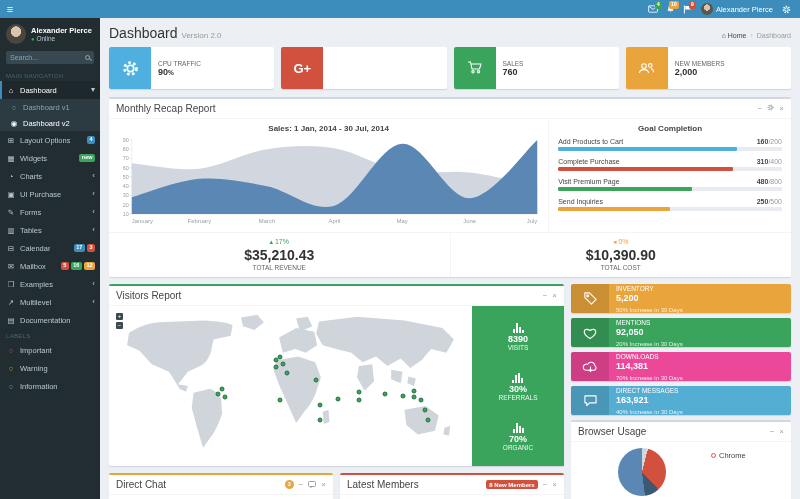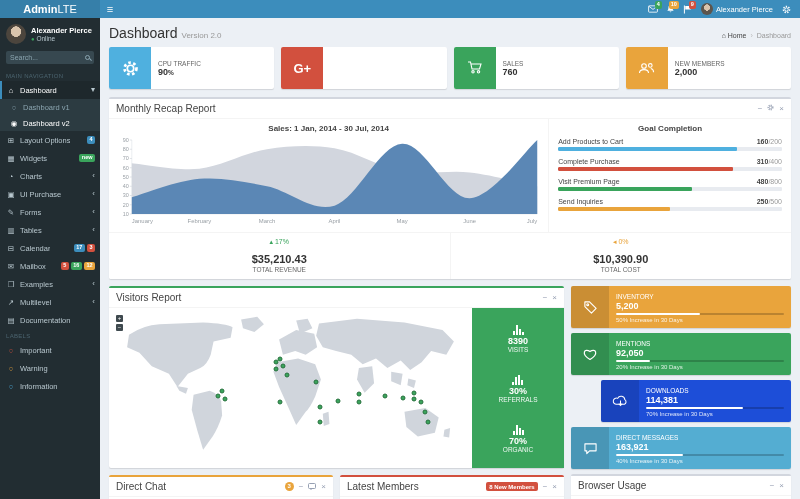"Admin" div.logo { html: <div> <b>Admin</b> <span>LTE</span> </div> -> none }
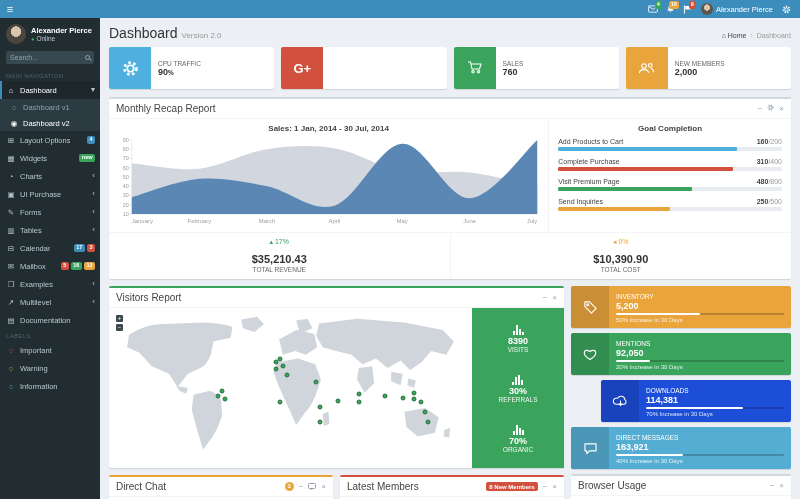"$35,210.43" .stat-value { font-size: 11px -> 14px; margin: 7px 0 1px -> 1px 0 1px }
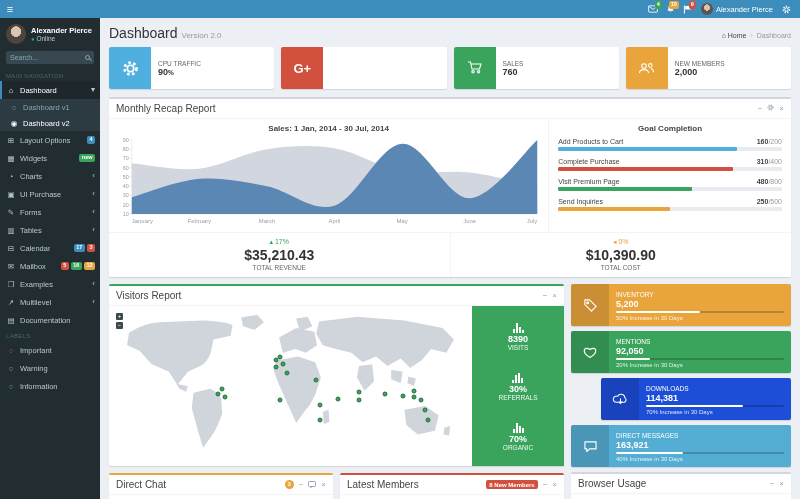"5,200" .side-box { height: 42px -> 29px }
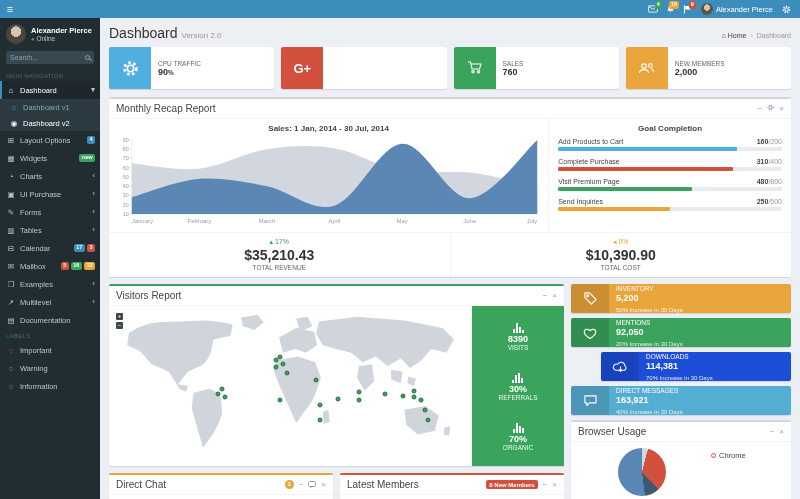"114,381" div.side-box { background: #1d4ed8 -> #ec4899; margin-left: 30px -> none }
